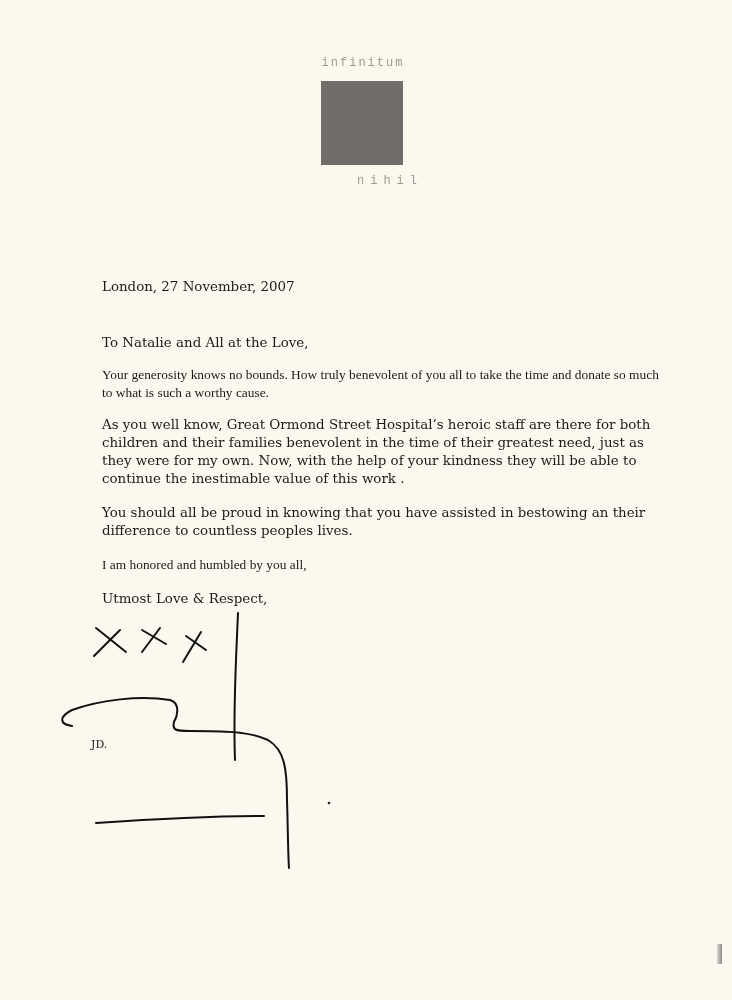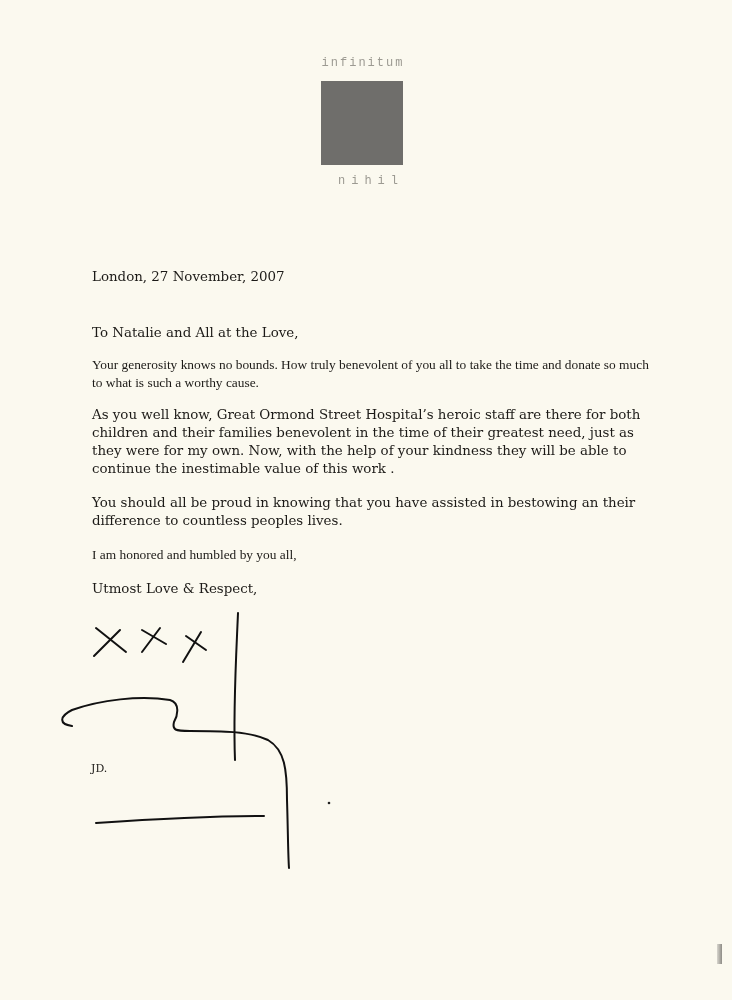"nihil" .logo-bottom { left: 8px -> 15px; text-align: none -> right }
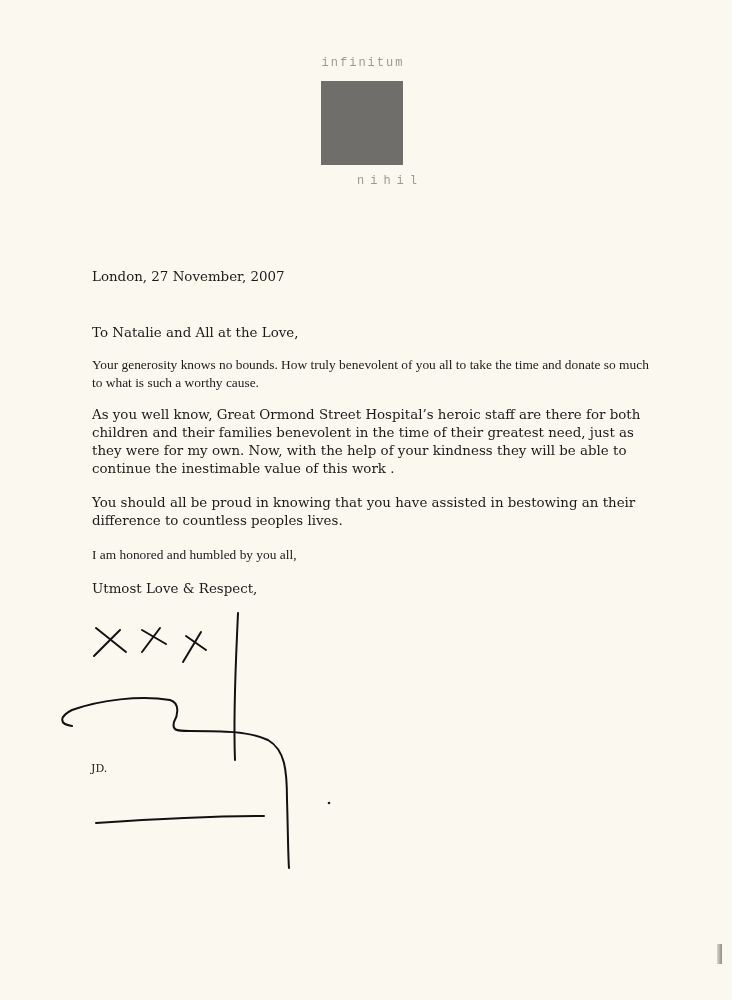"London, 27 November, 2007" .letter p { margin: 0 -> 10px }
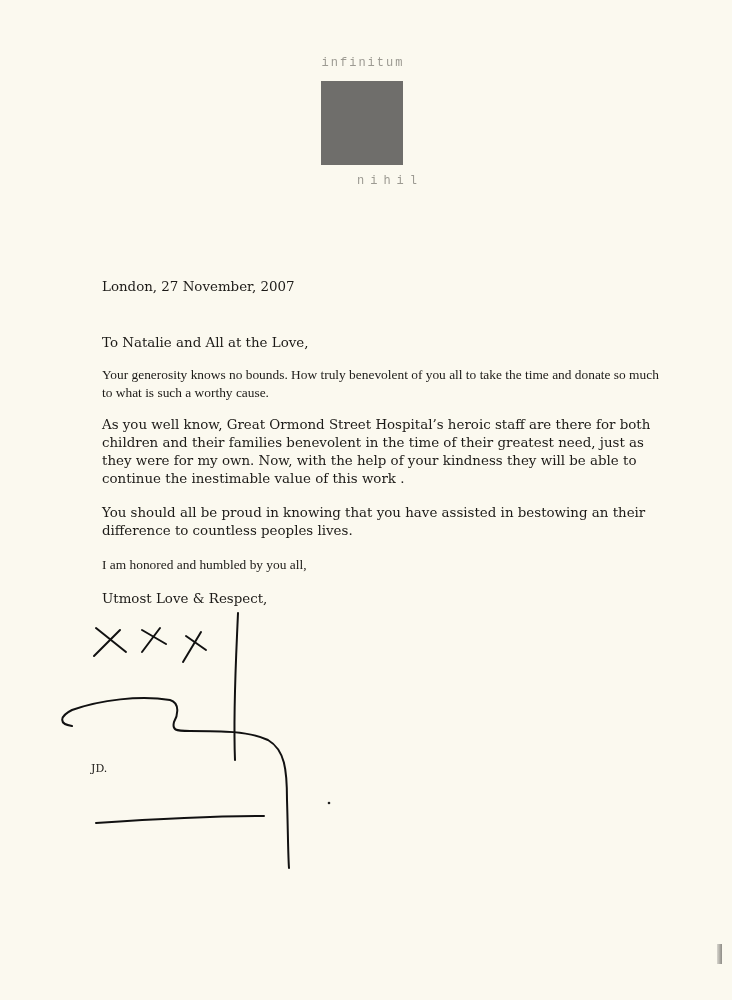"JD." .initials { top: 762px -> 738px }
